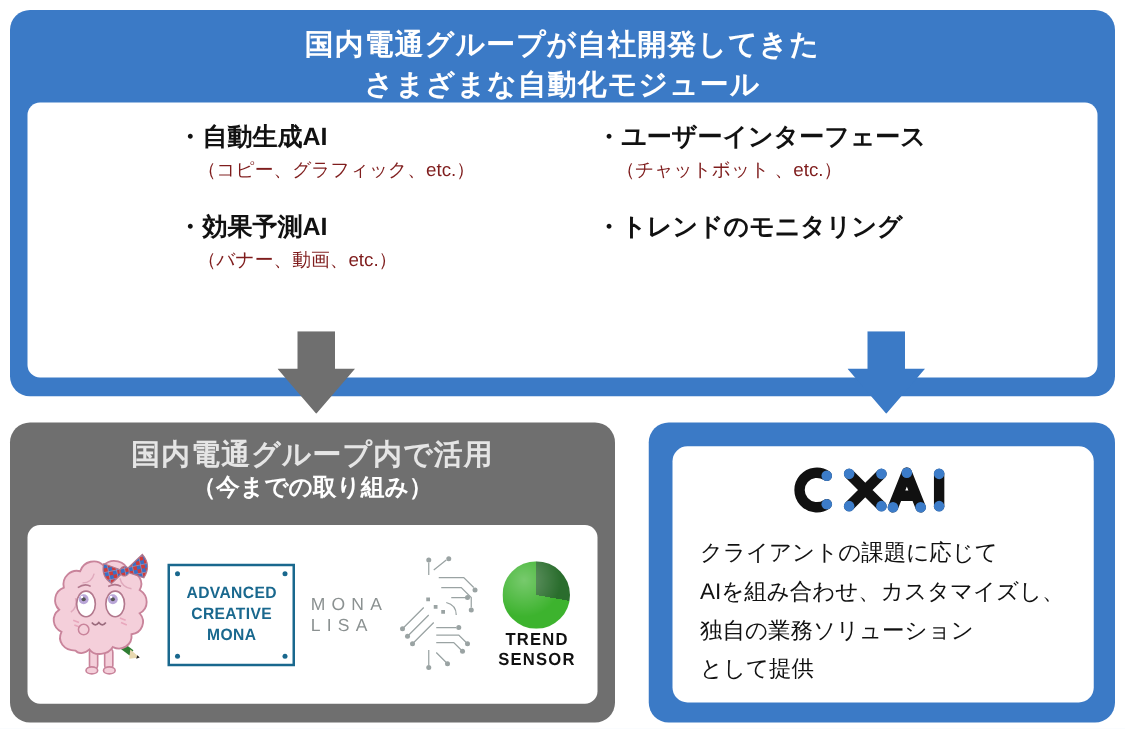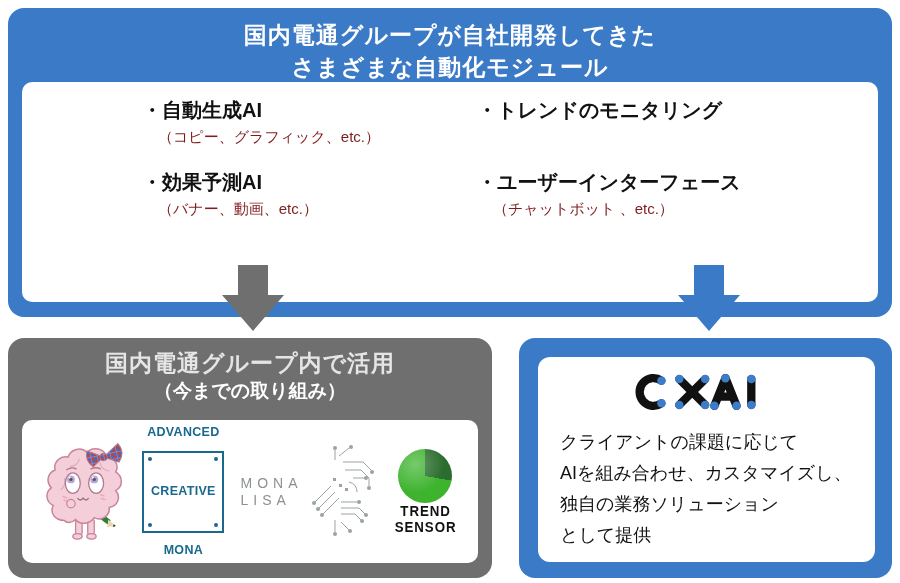"・トレンドのモニタリング" div.module-item { order: before "・ユーザーインターフェース" -> after "・ユーザーインターフェース" }
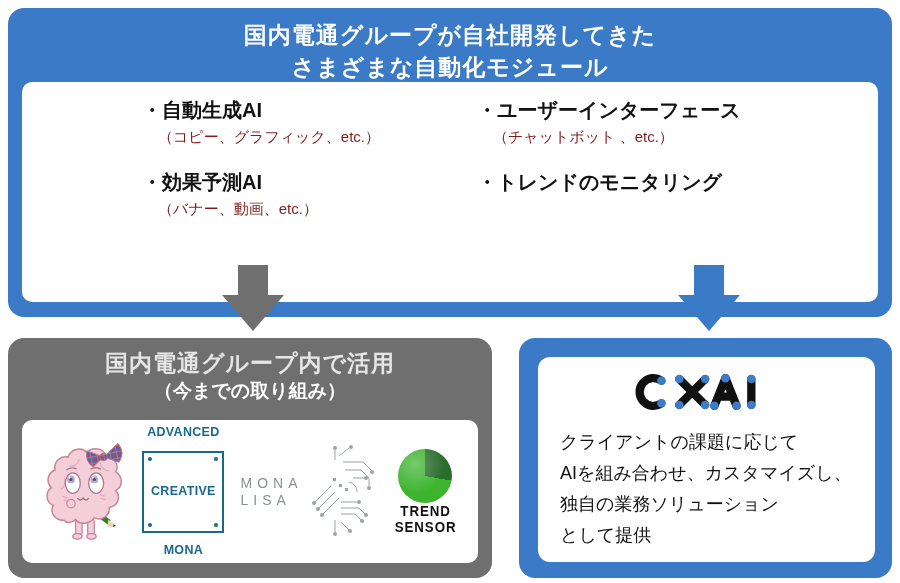"ADVANCED" .acm { gap: 42px -> none; width: 82px -> 102px }
